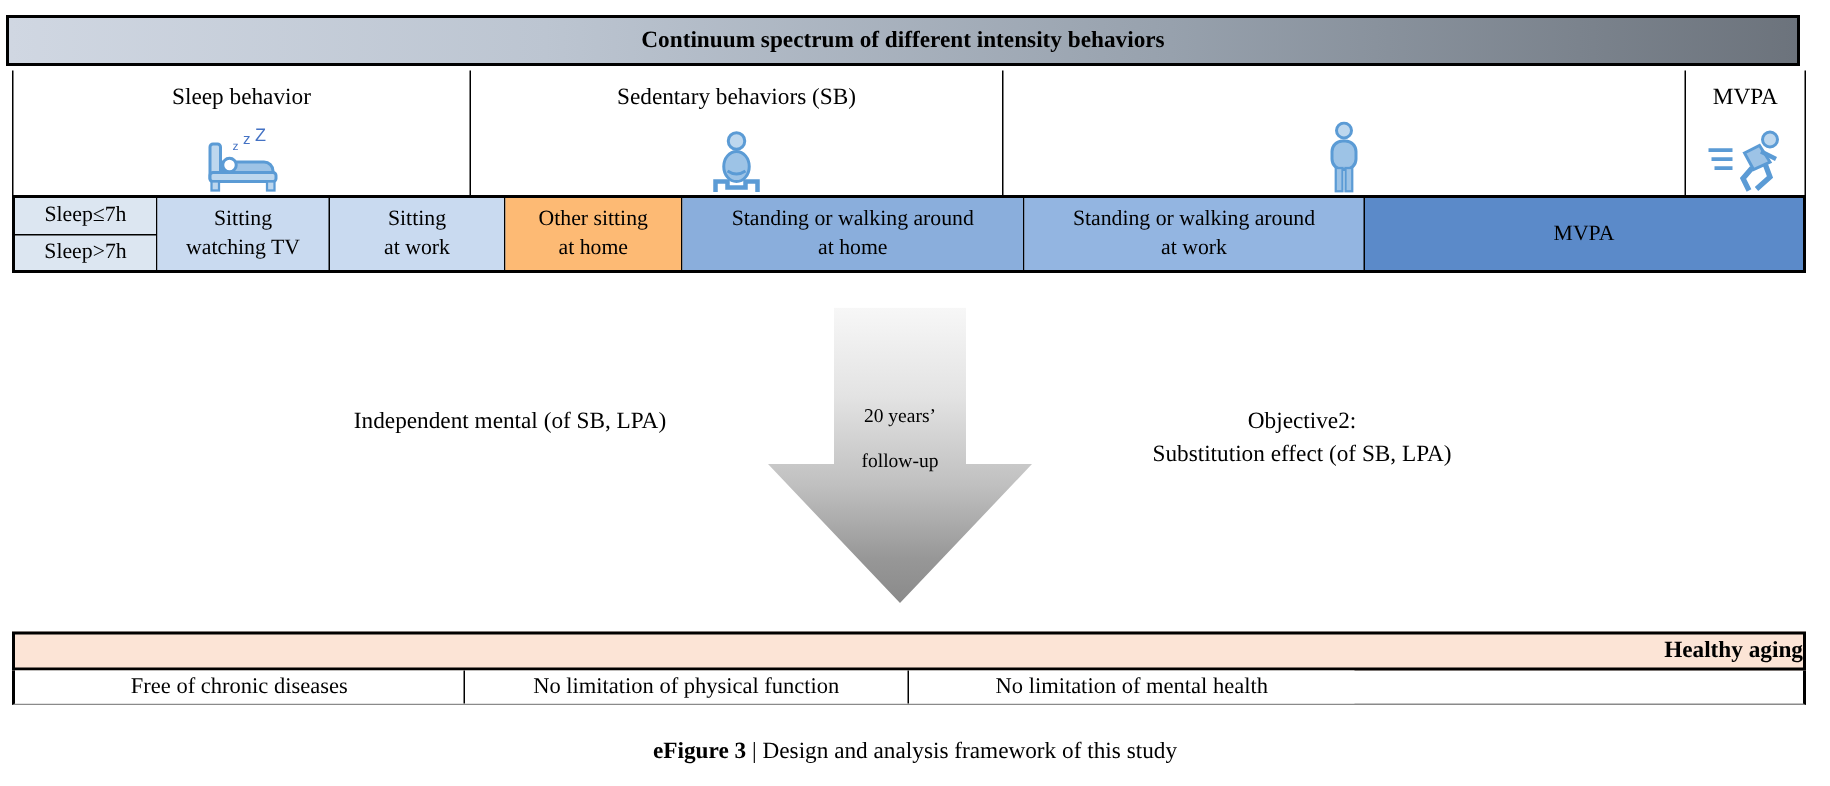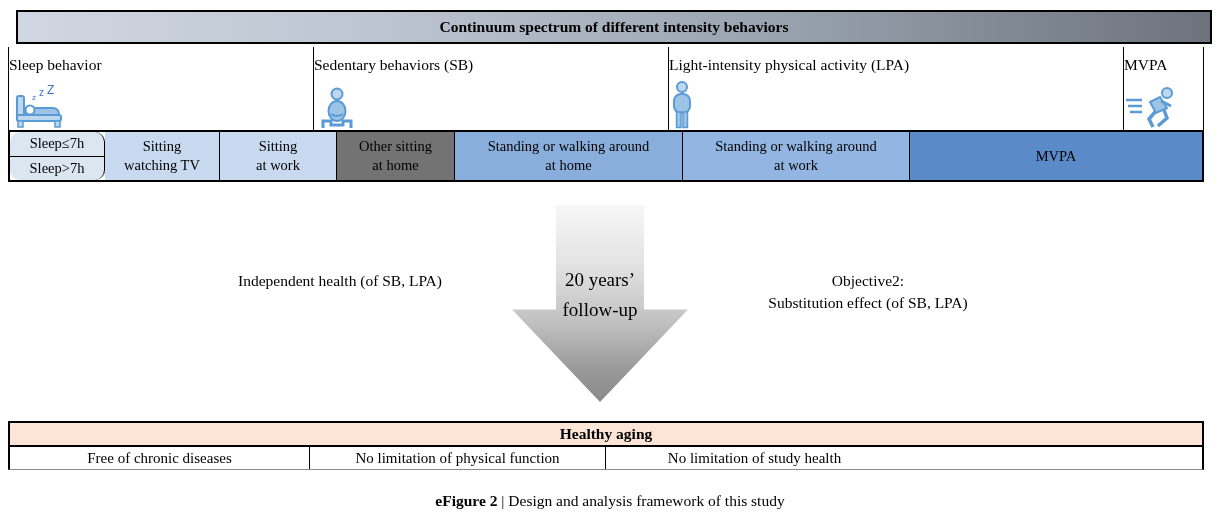"Continuum spectrum of different" .title-bar { left: 16px -> 4px }
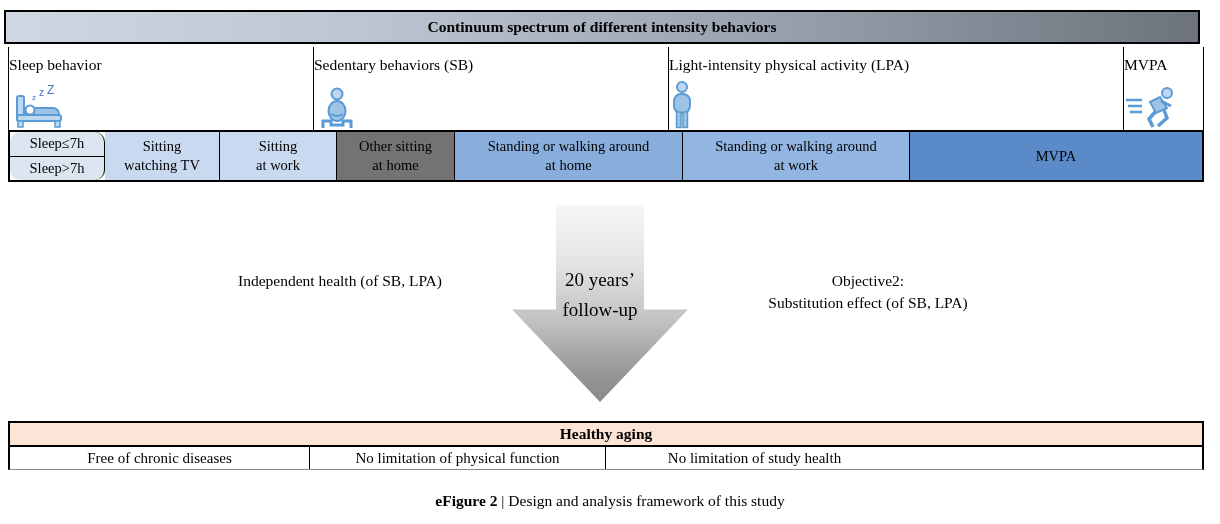"Sleep behavior" .cat { align-items: flex-start -> center }
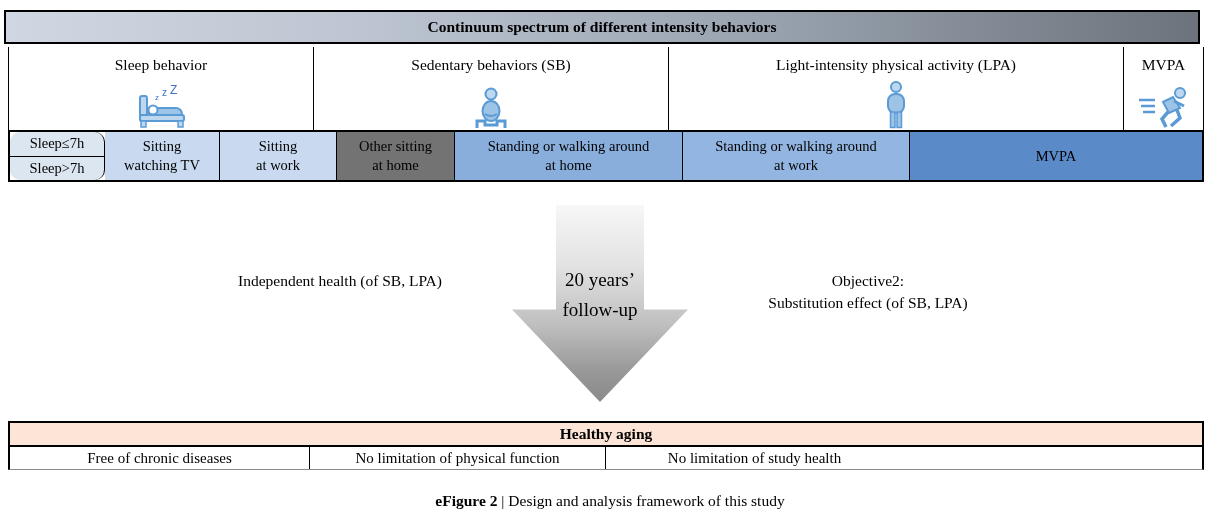"Light-intensity physical activity (LPA)" span.cat-label { html: <span>Light-intensity physical activity (LPA)</span> -> none }
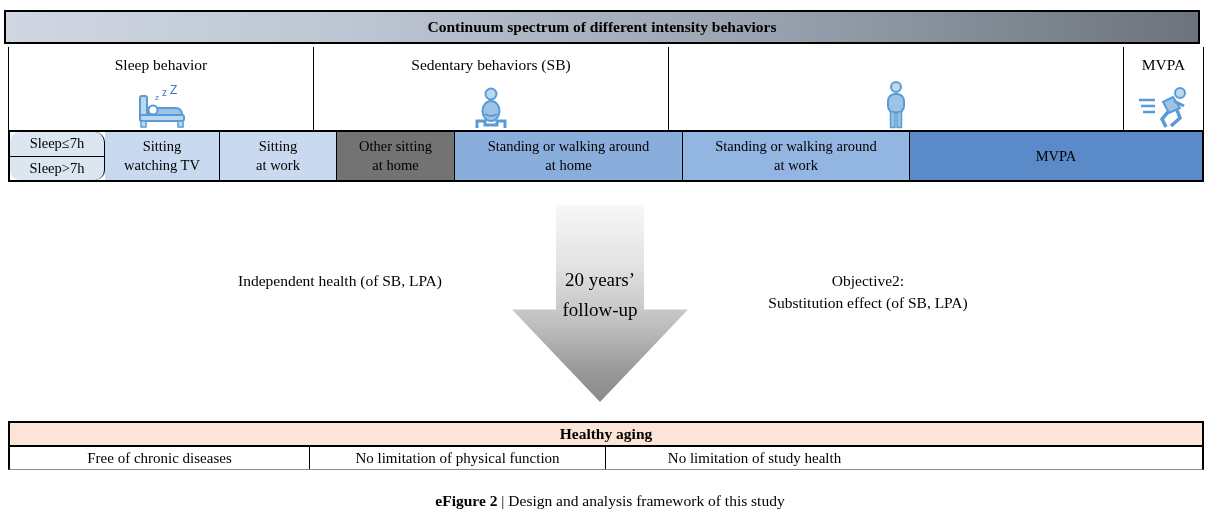"Sleep≤7h" div.bcell { border-radius: 10px -> none }
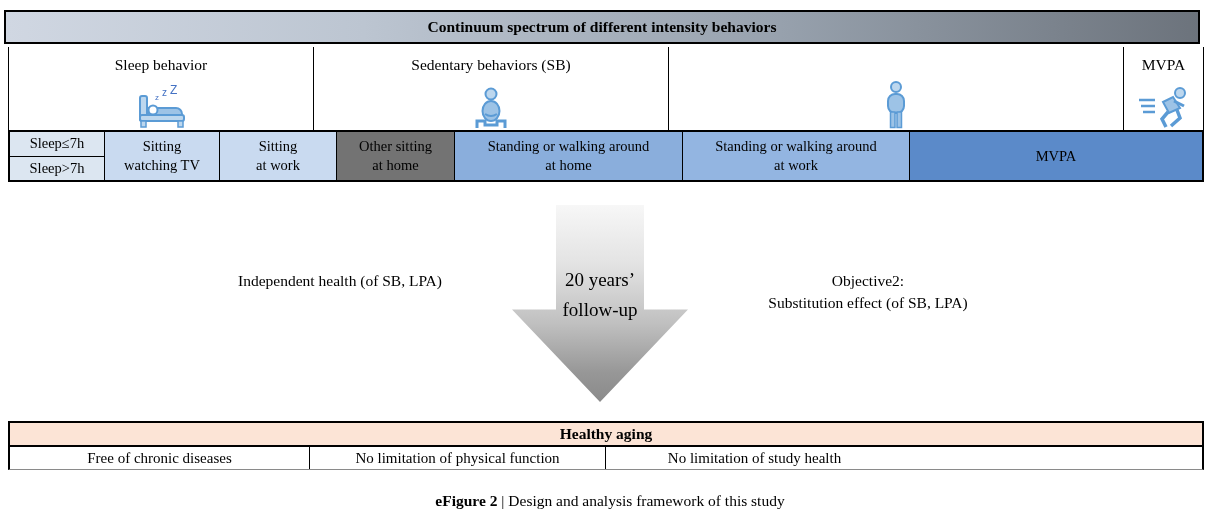"Other sitting" div.bcell { background-color: #737373 -> #fdba74 }
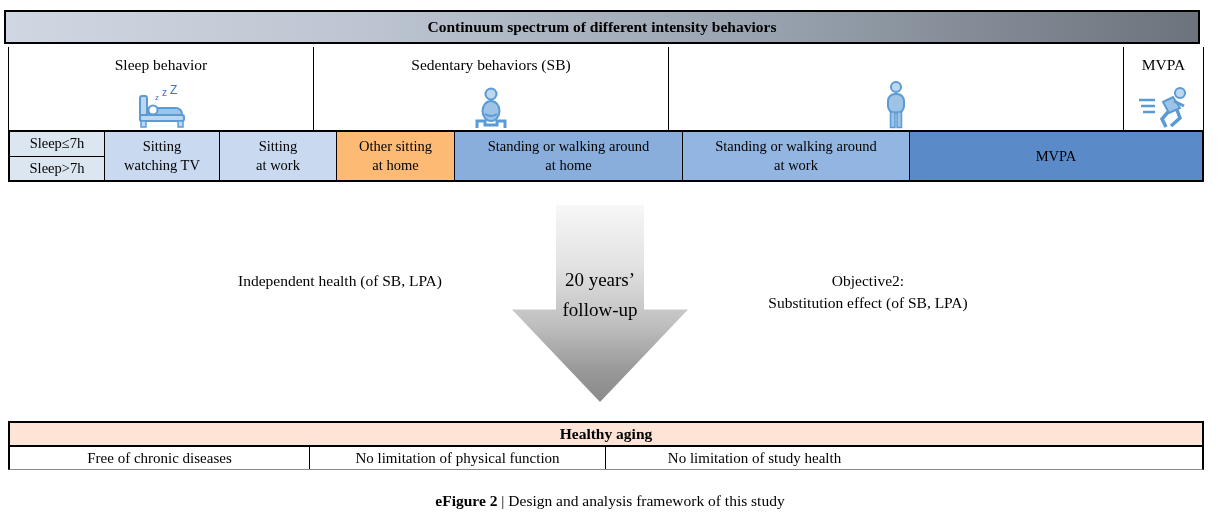"Independent health (of SB, LPA)" div { text: health -> mental }
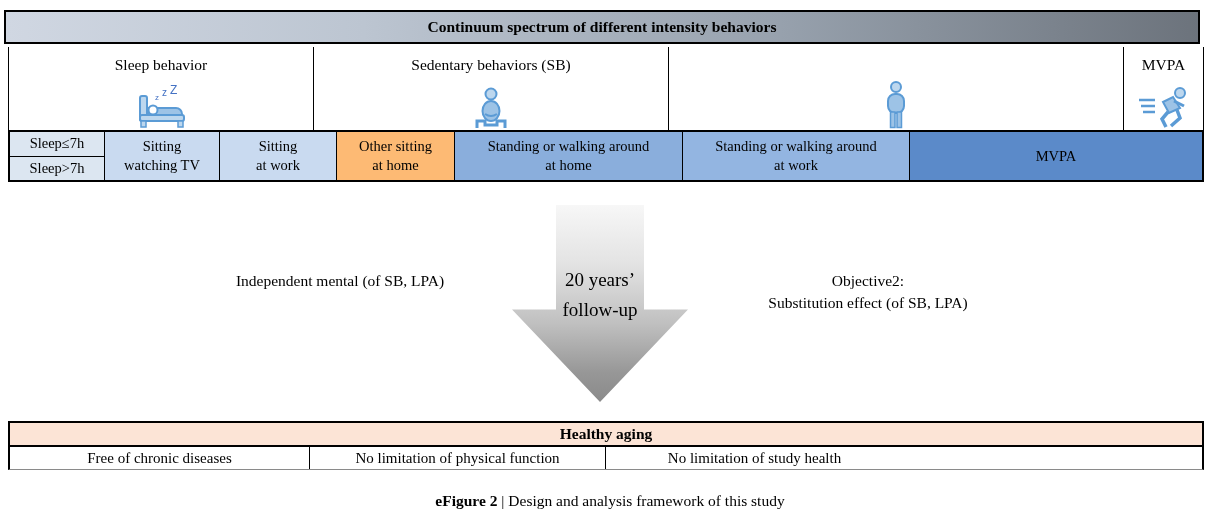"20 years’" .arrow-line { font-size: 19px -> 13px }
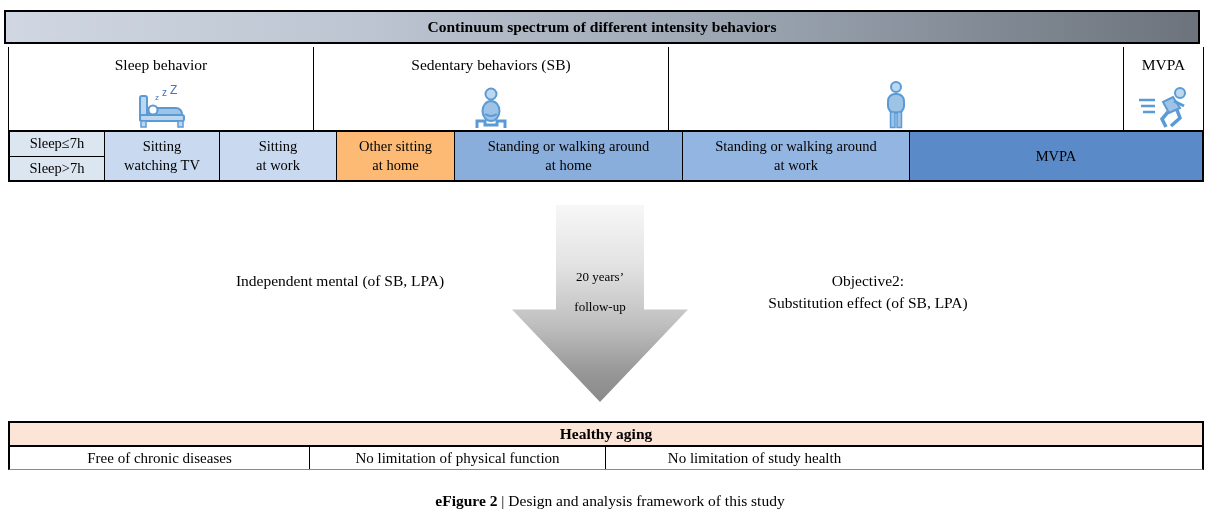"Healthy aging" div.abs { justify-content: none -> flex-end }
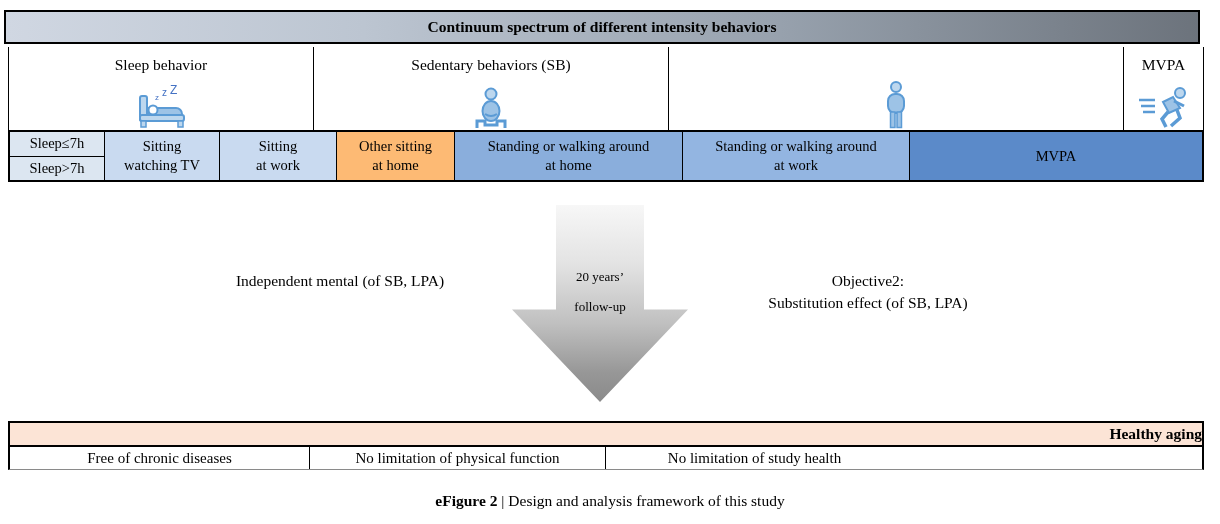"No limitation of study health" div.ha-cell { text: study -> mental }
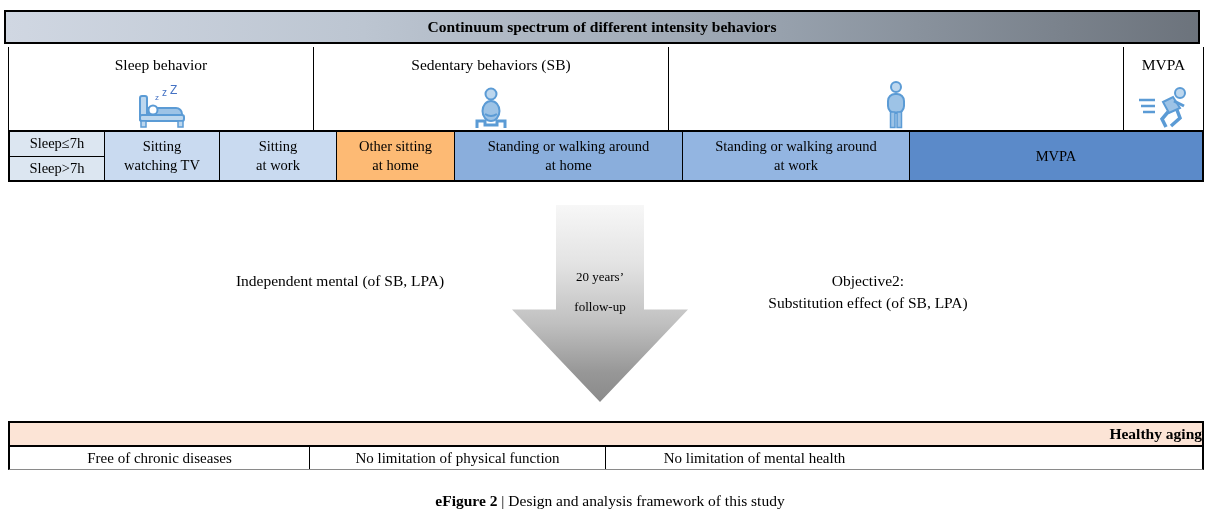"eFigure 2" b { text: 2 -> 3 }
